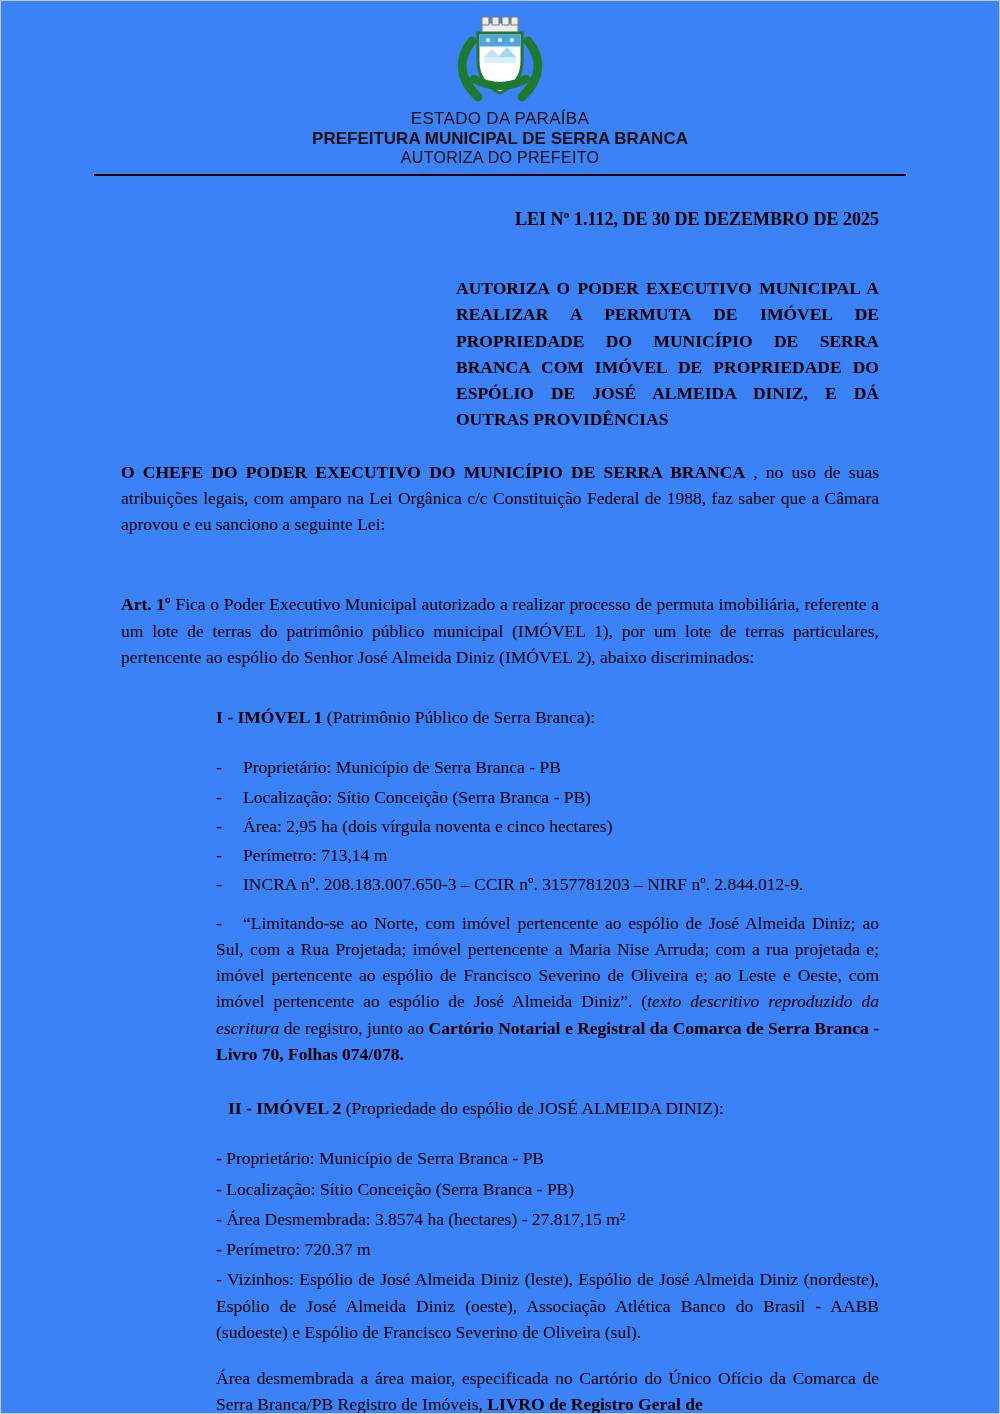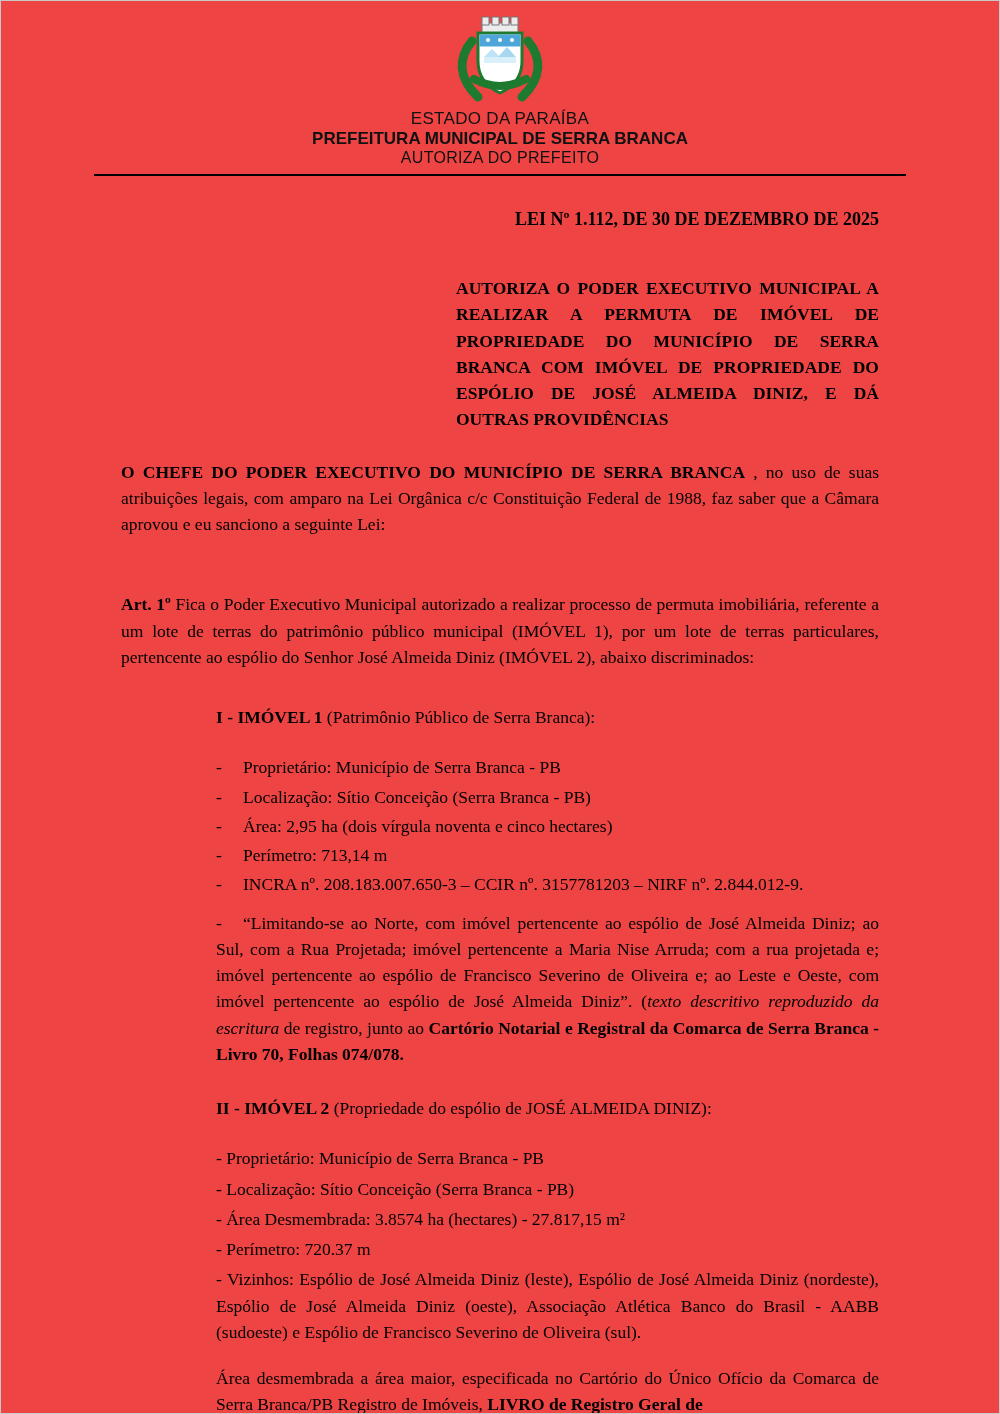"ESTADO DA PARAÍBA" .page { background: #ef4444 -> #3b82f6 }
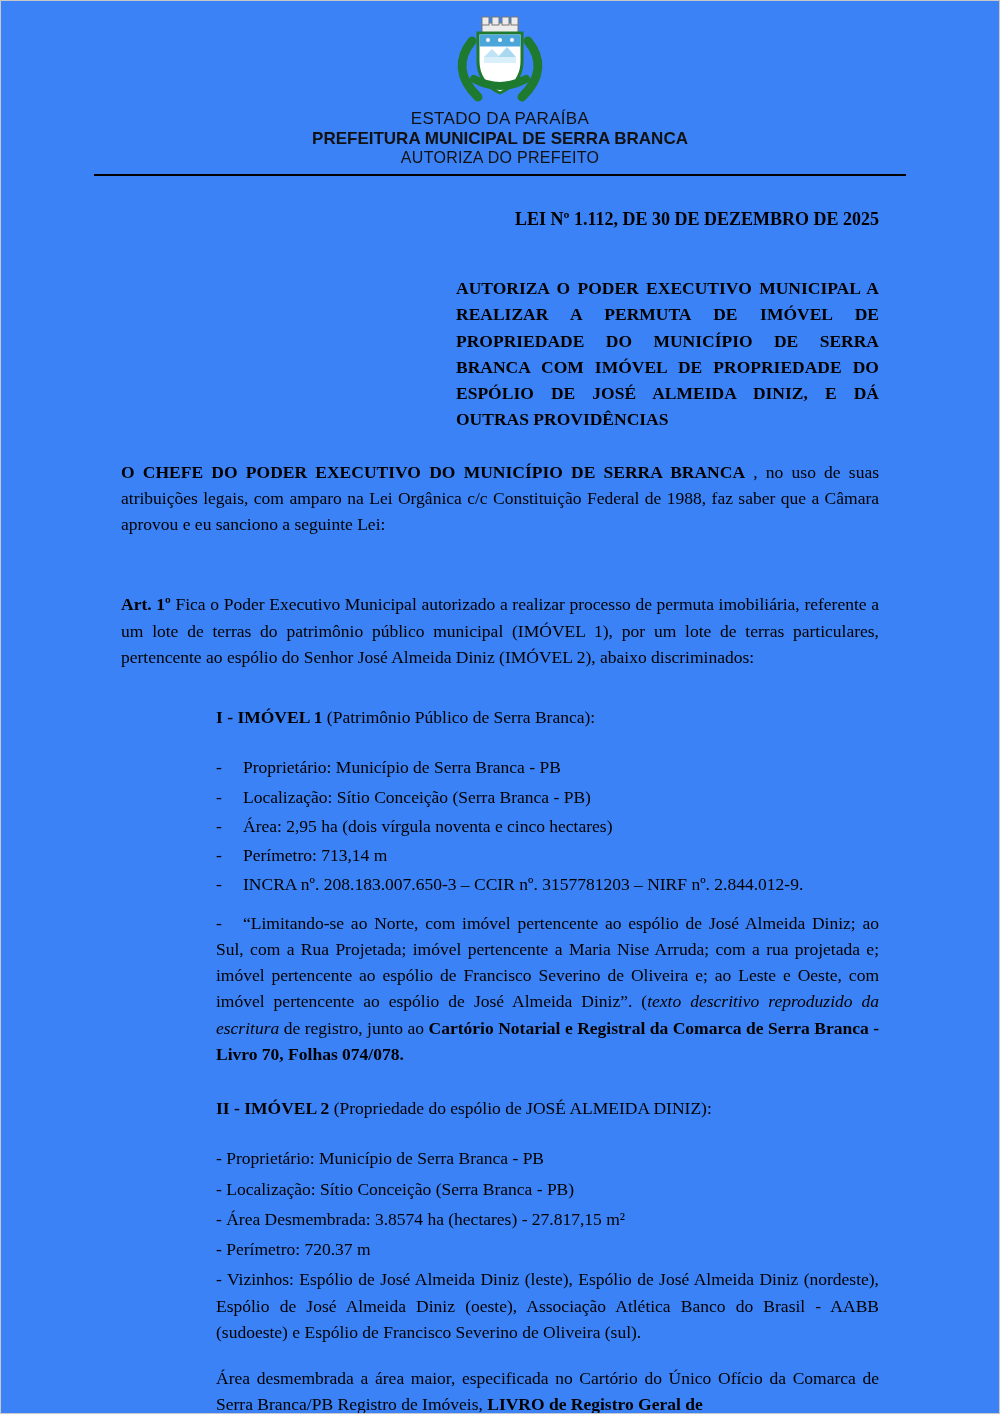"II - IMÓVEL 2 (Propriedade" .sec2 { margin-left: none -> 12px }
